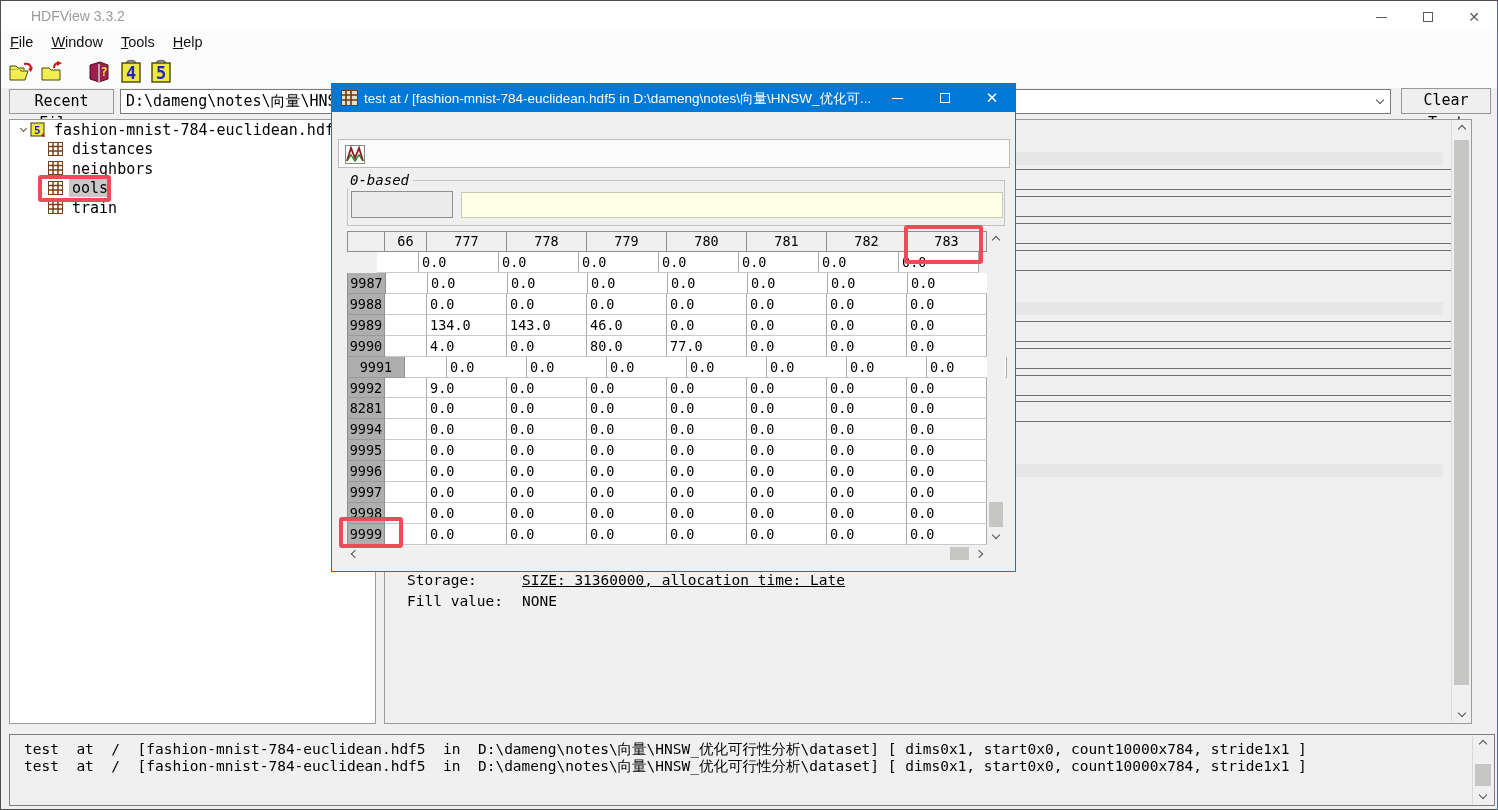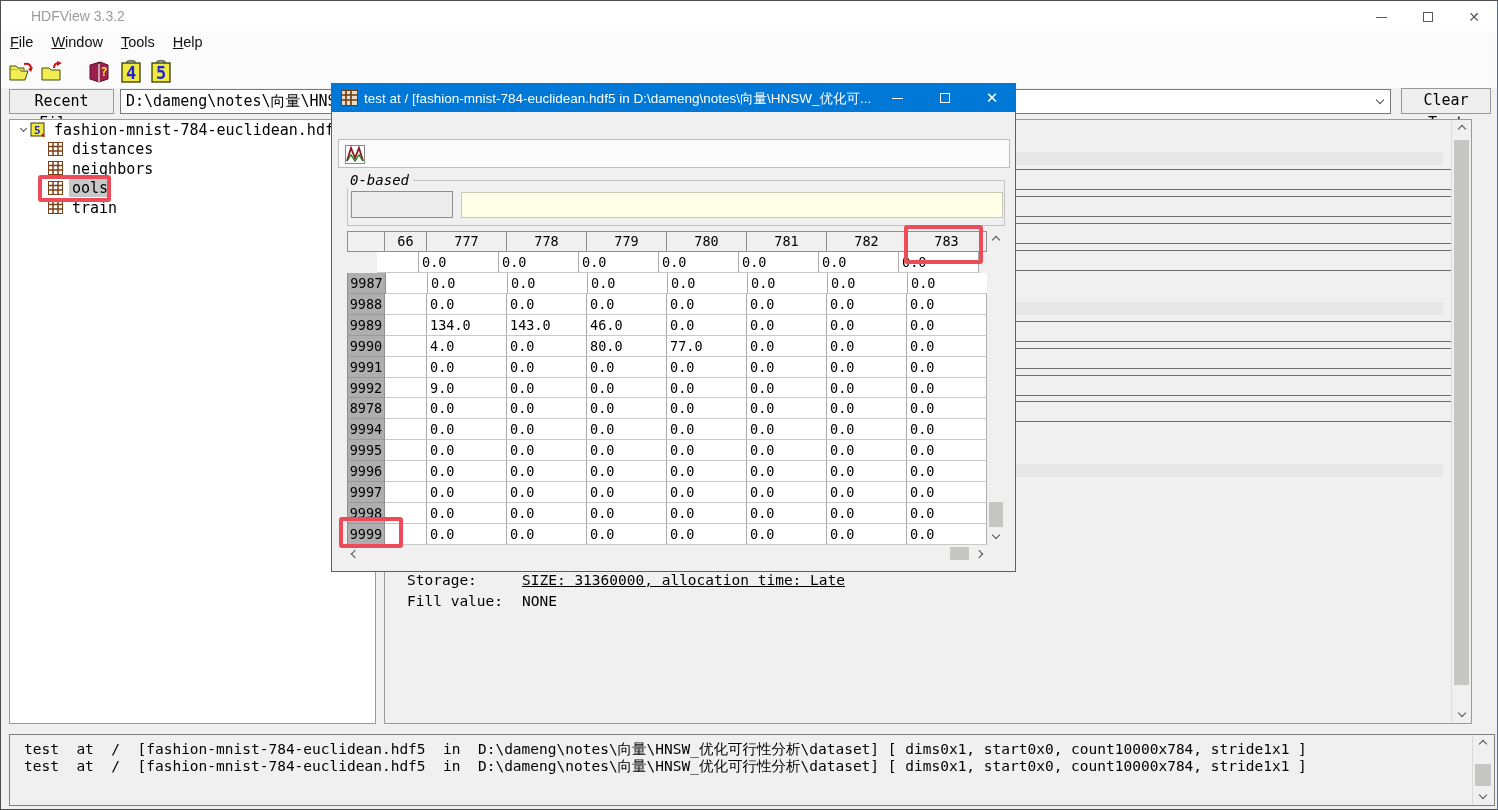"9991" div.t-cell { width: 38px -> 58px }
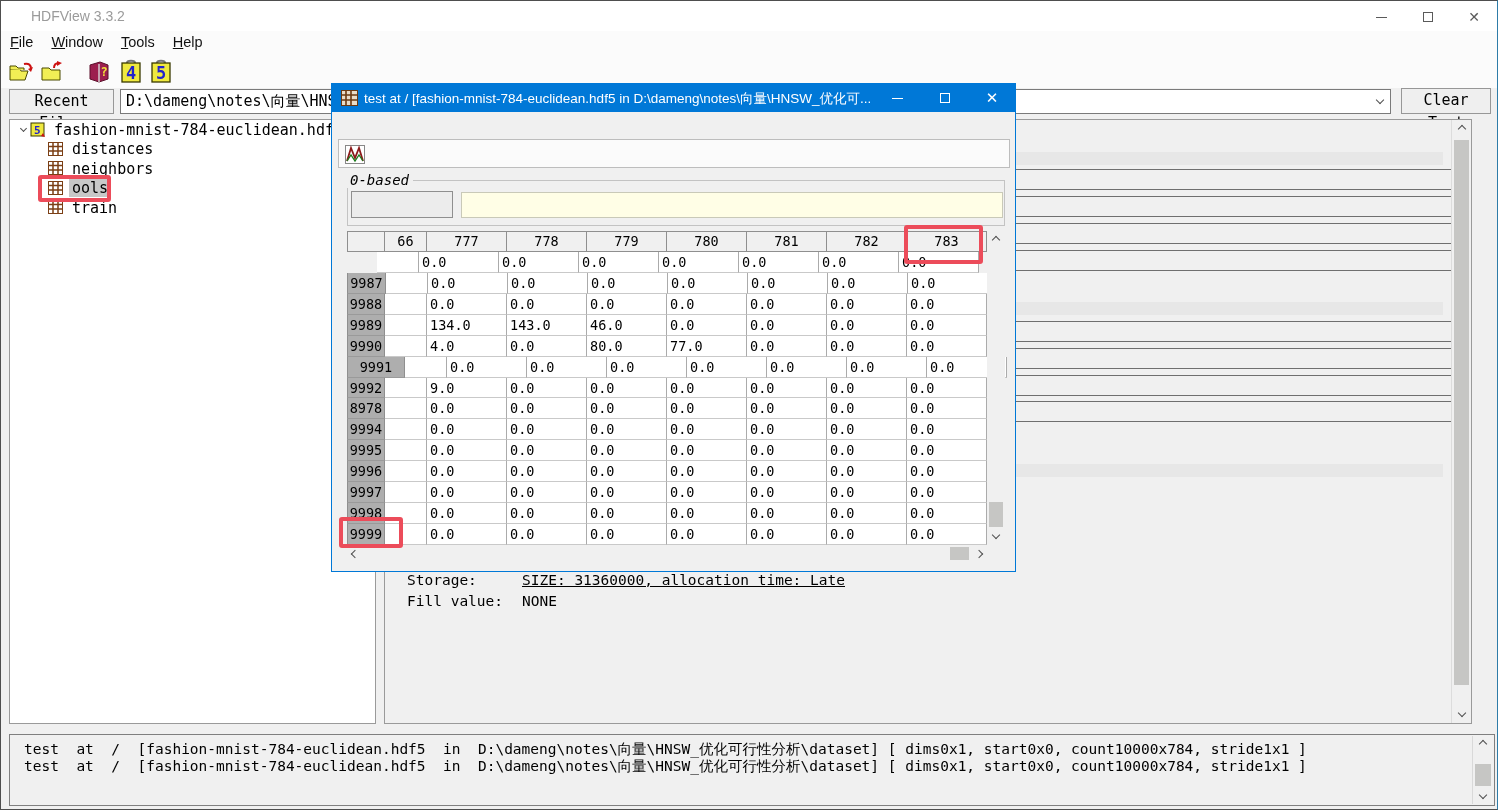"8978" div.t-cell { text: 8978 -> 8281 }
